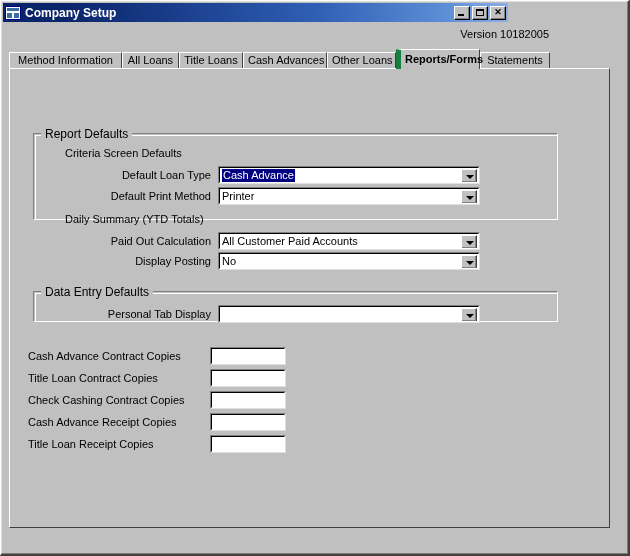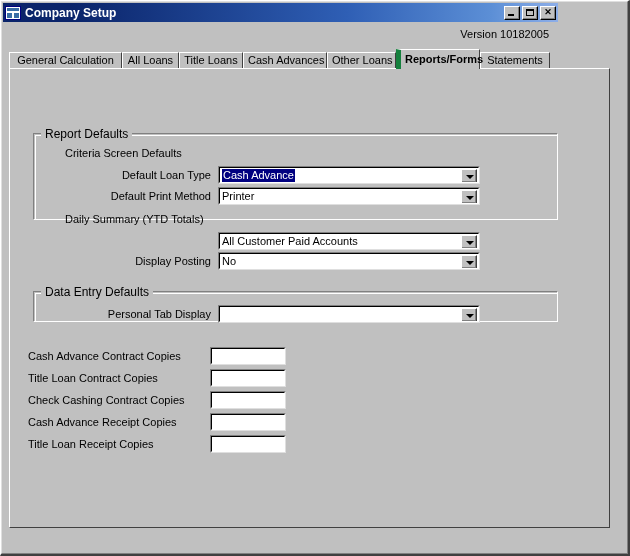"Company Setup" #titlebar { width: 555px -> 505px }
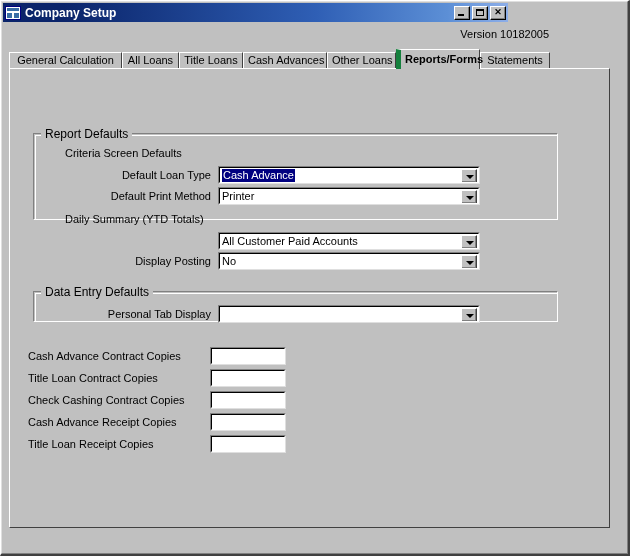"General Calculation" div.tab { text: General Calculation -> Method Information }
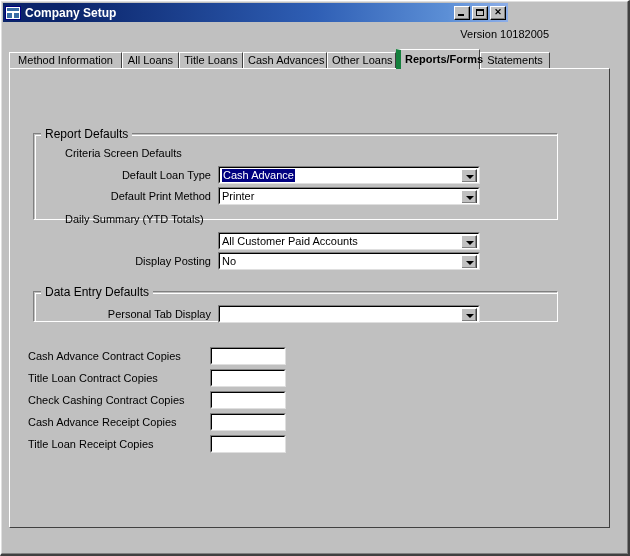"Paid Out Calculation" div.lbl { html: none -> <div>Paid Out Calculation</div> }
